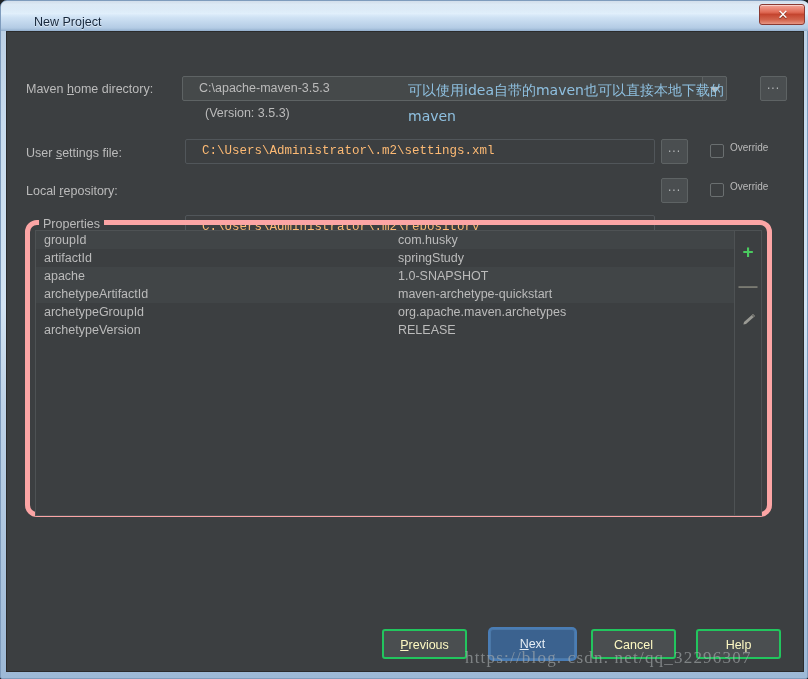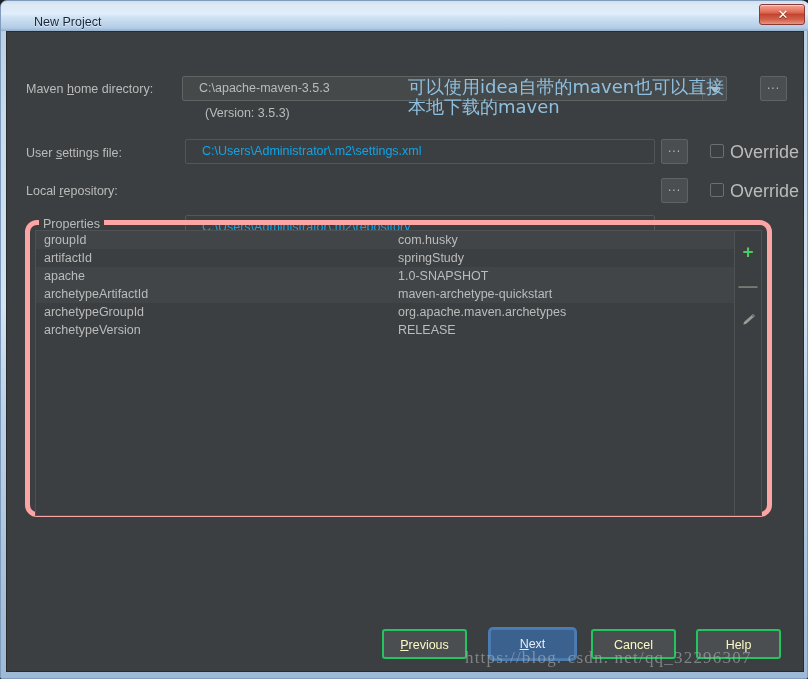"可以使用idea自带的maven也可以直接本地下载的maven" #annotation { font-size: 18px -> 14px; line-height: 20px -> 26px }
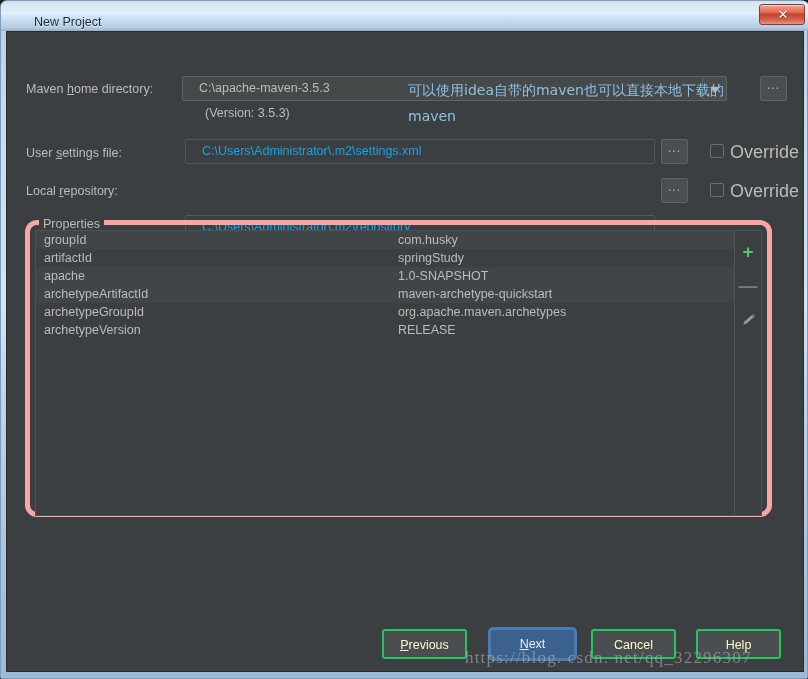"C:\Users\Administrator\.m2\settings.xml" .field.disabled { color: #0ea5e9 -> #fdba74; font-family: none -> Liberation Mono, monospace }
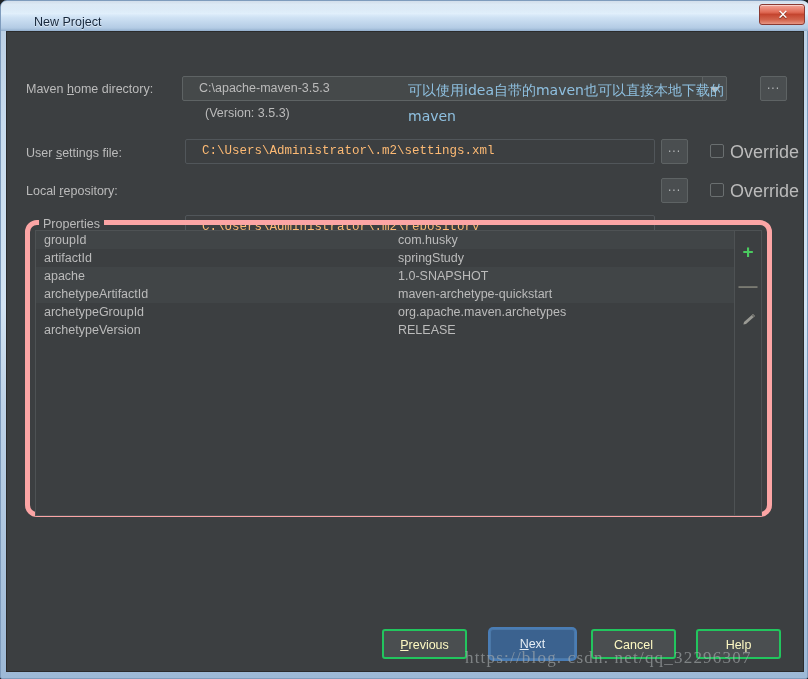"Override" .cb-label { font-size: 18px -> 10px }
